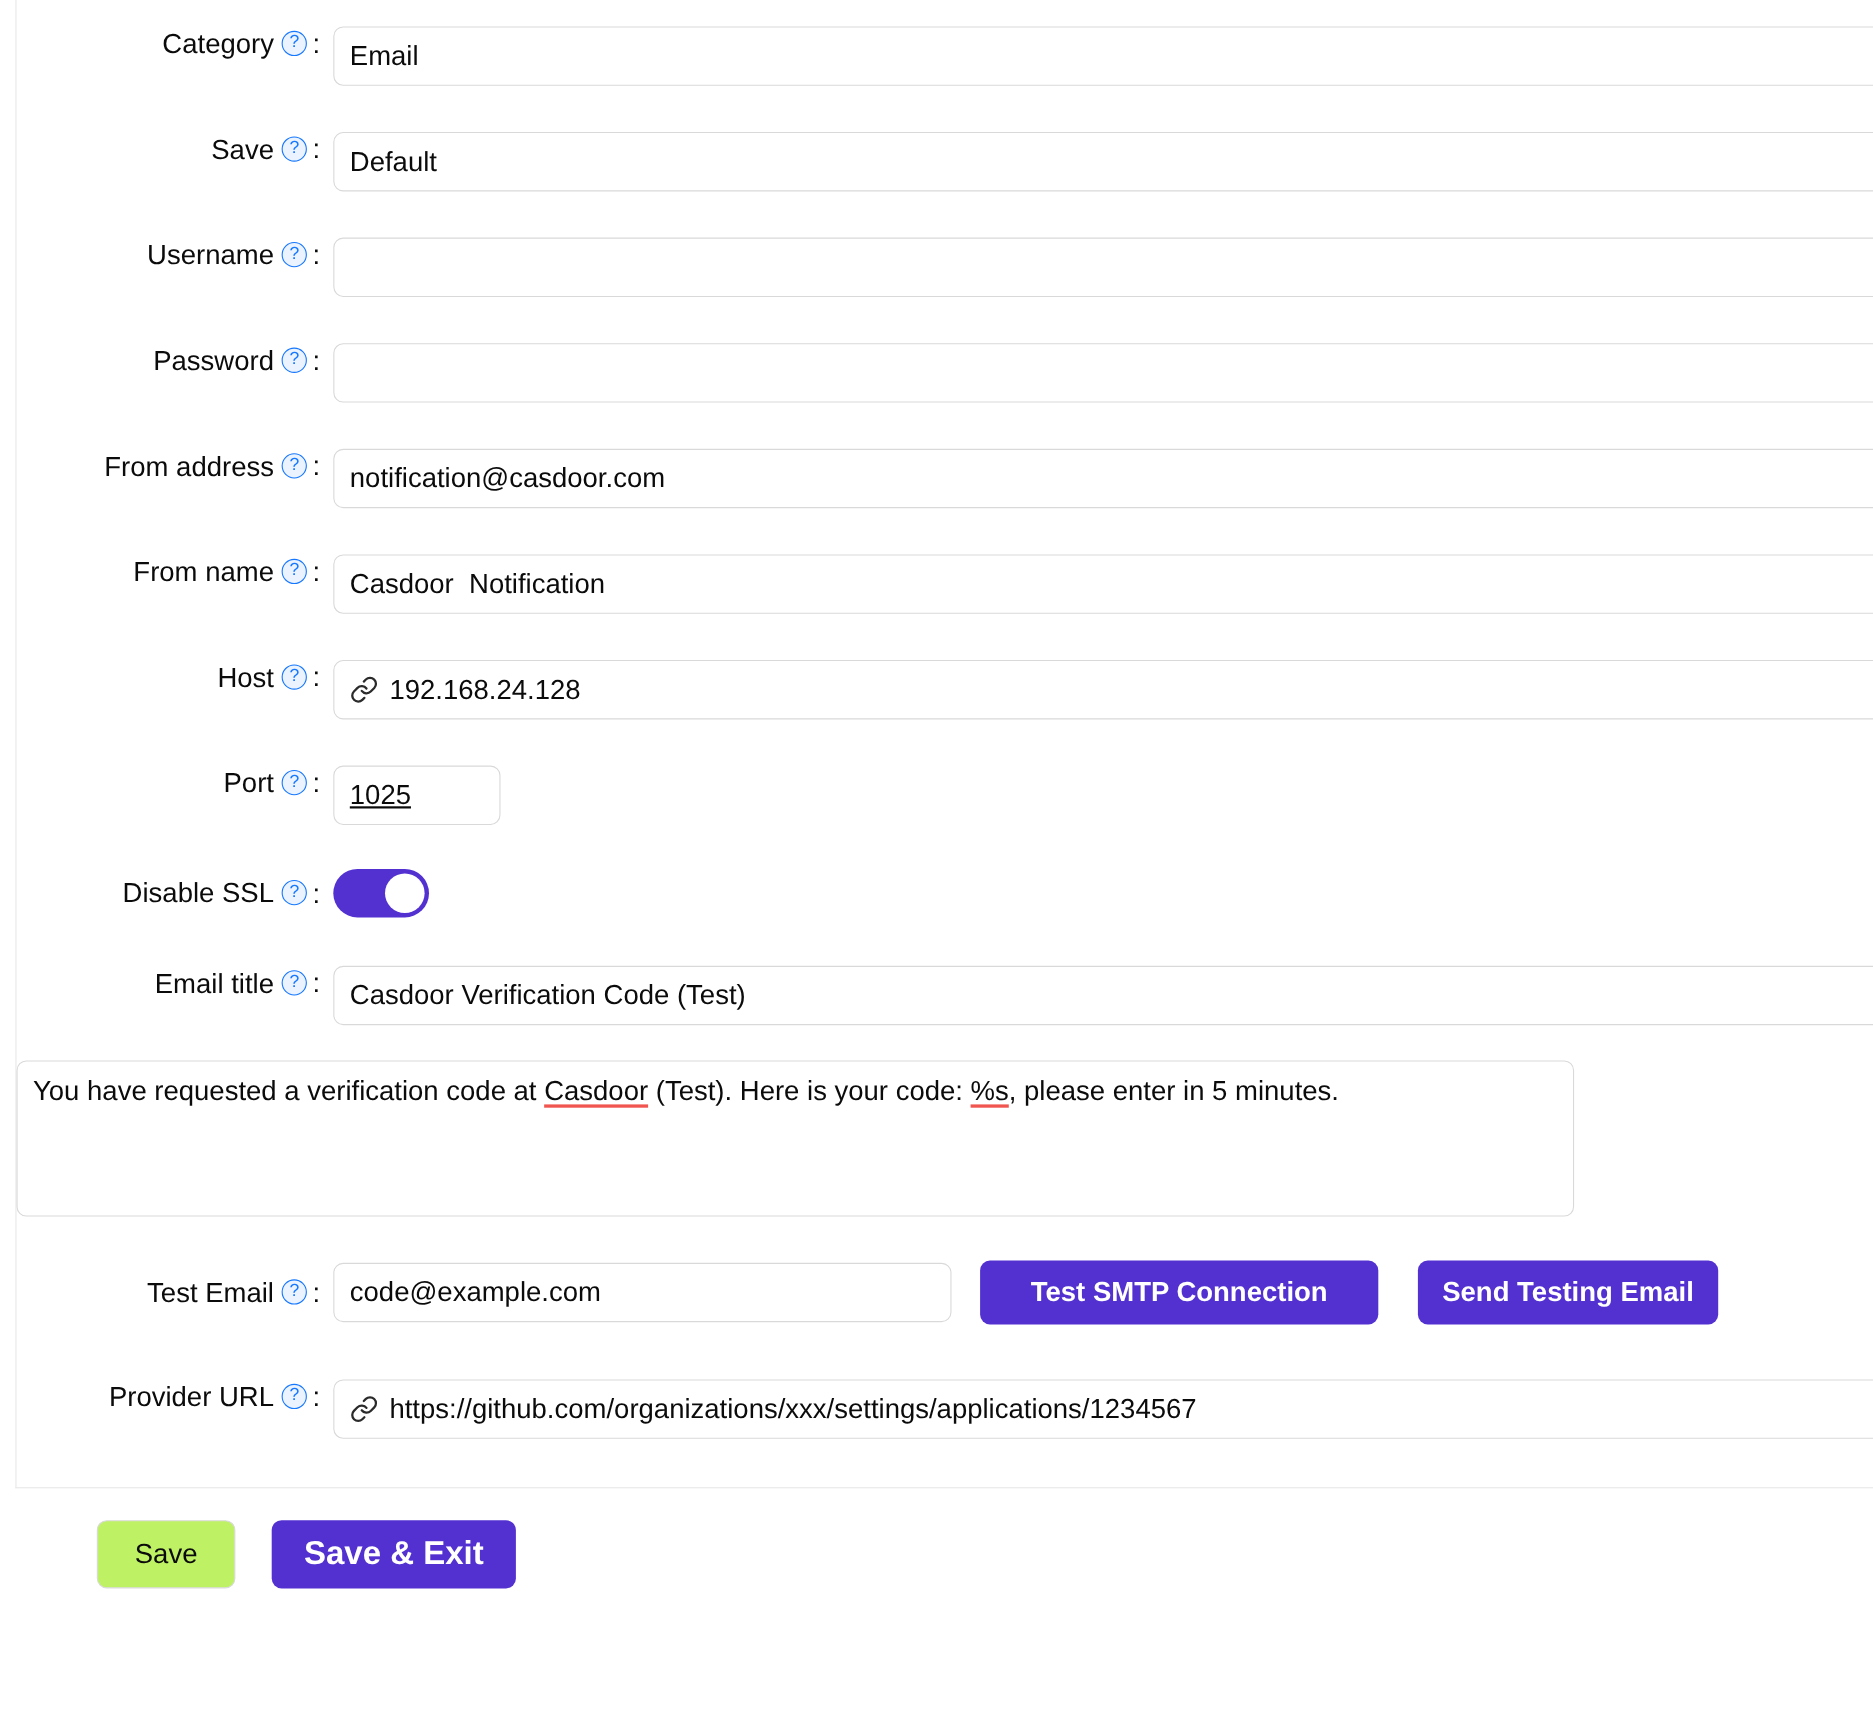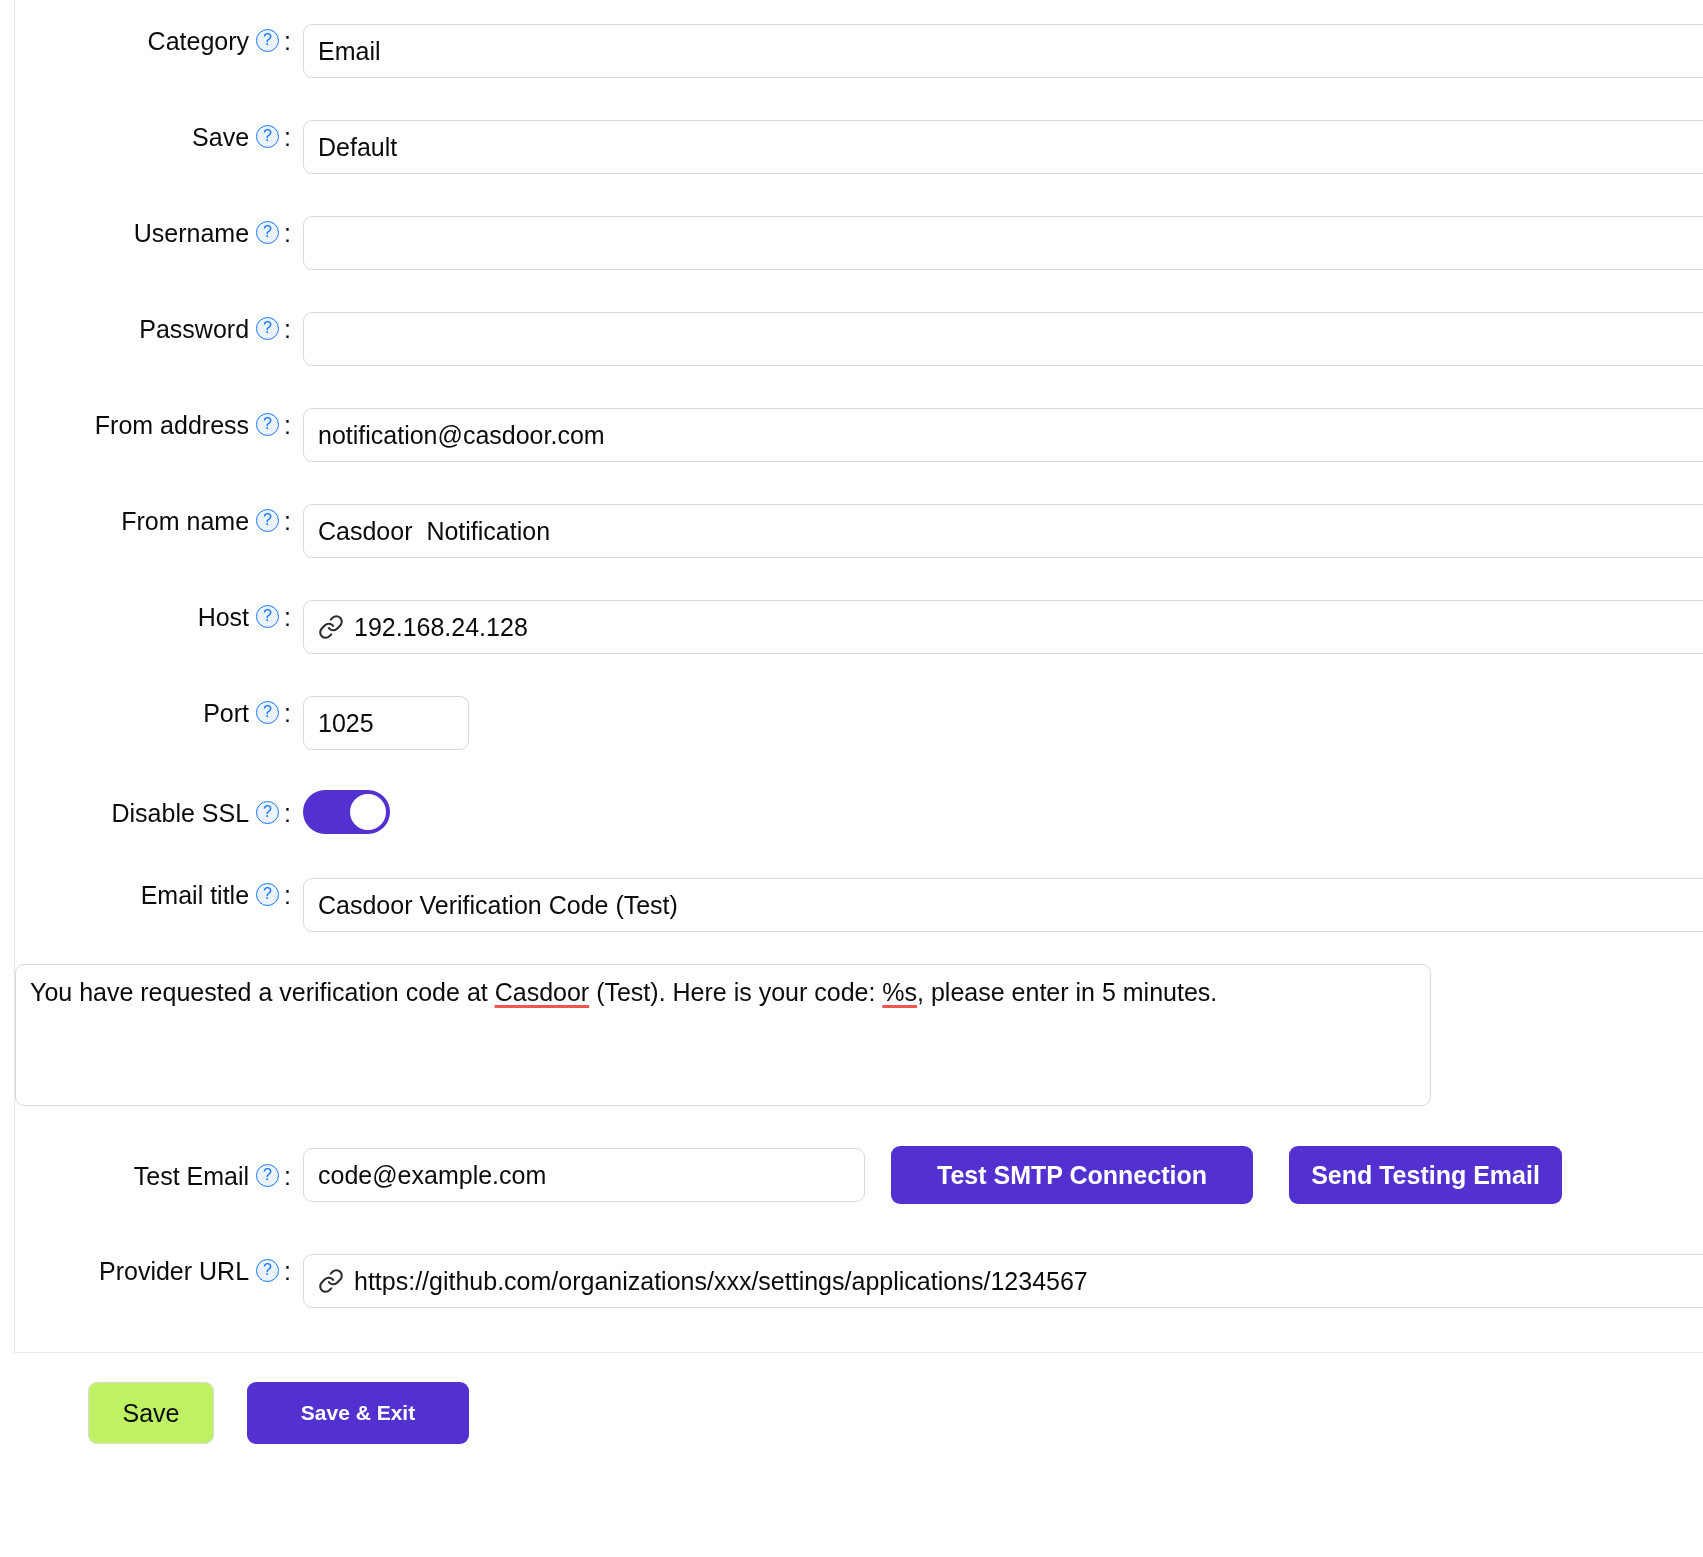"1025" .field.port { text-decoration: none -> underline; width: 166px -> 152px }
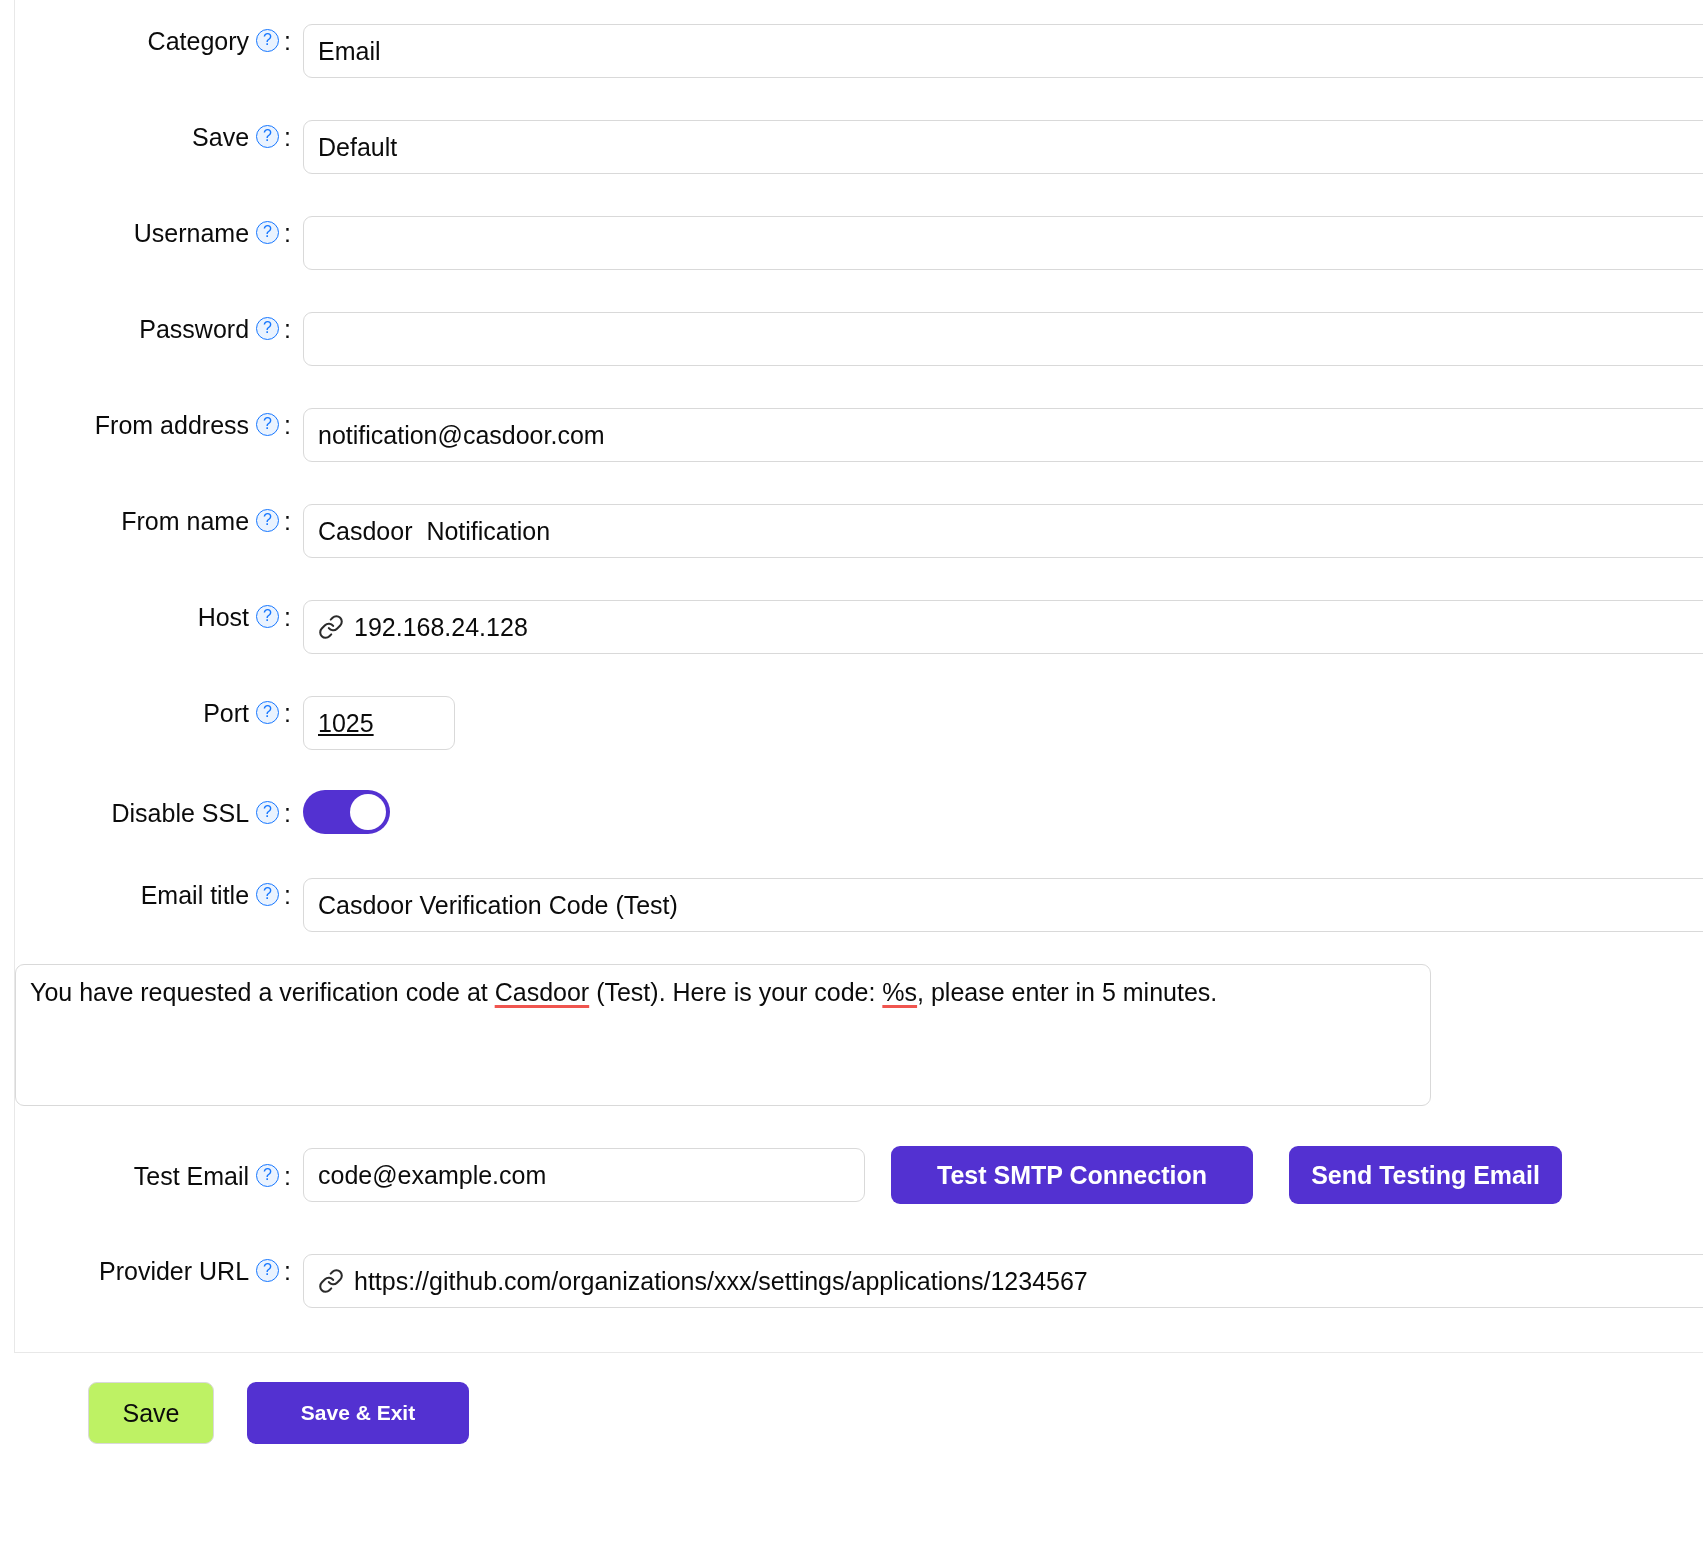"Save & Exit" .btn-save-exit { font-size: 21px -> 30px }
